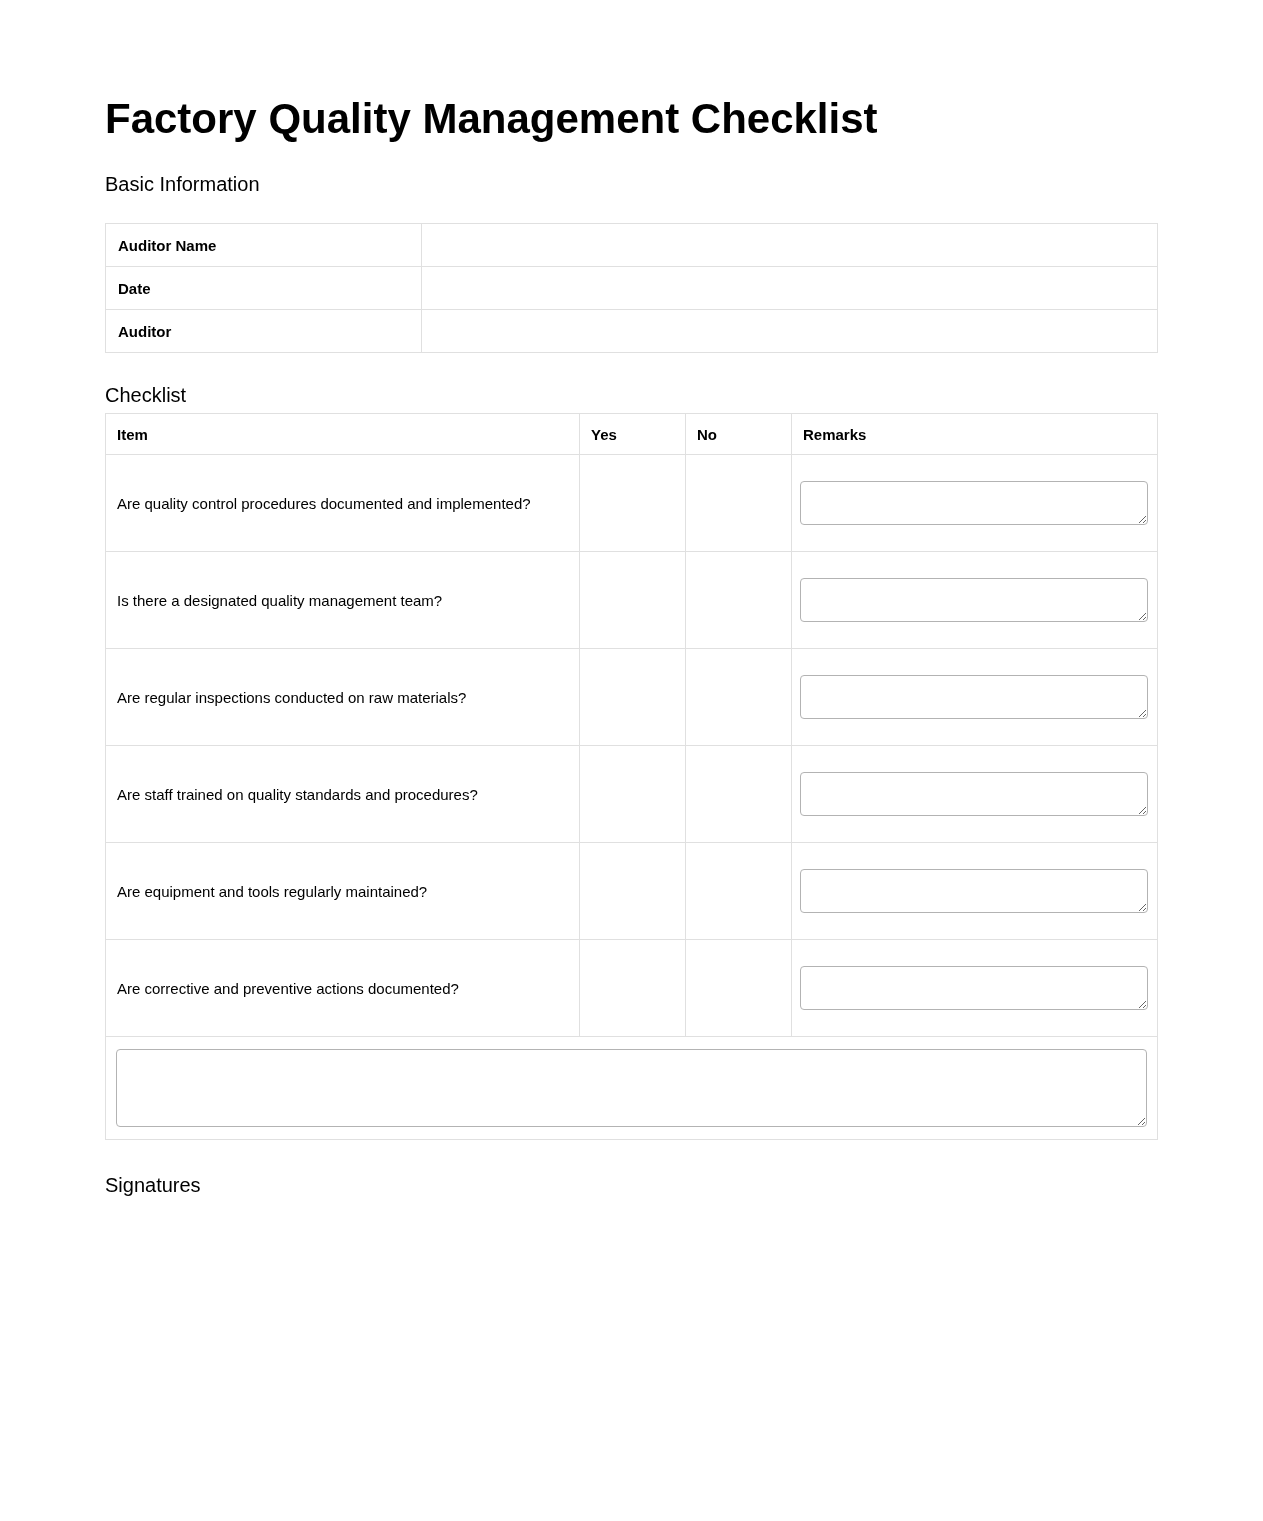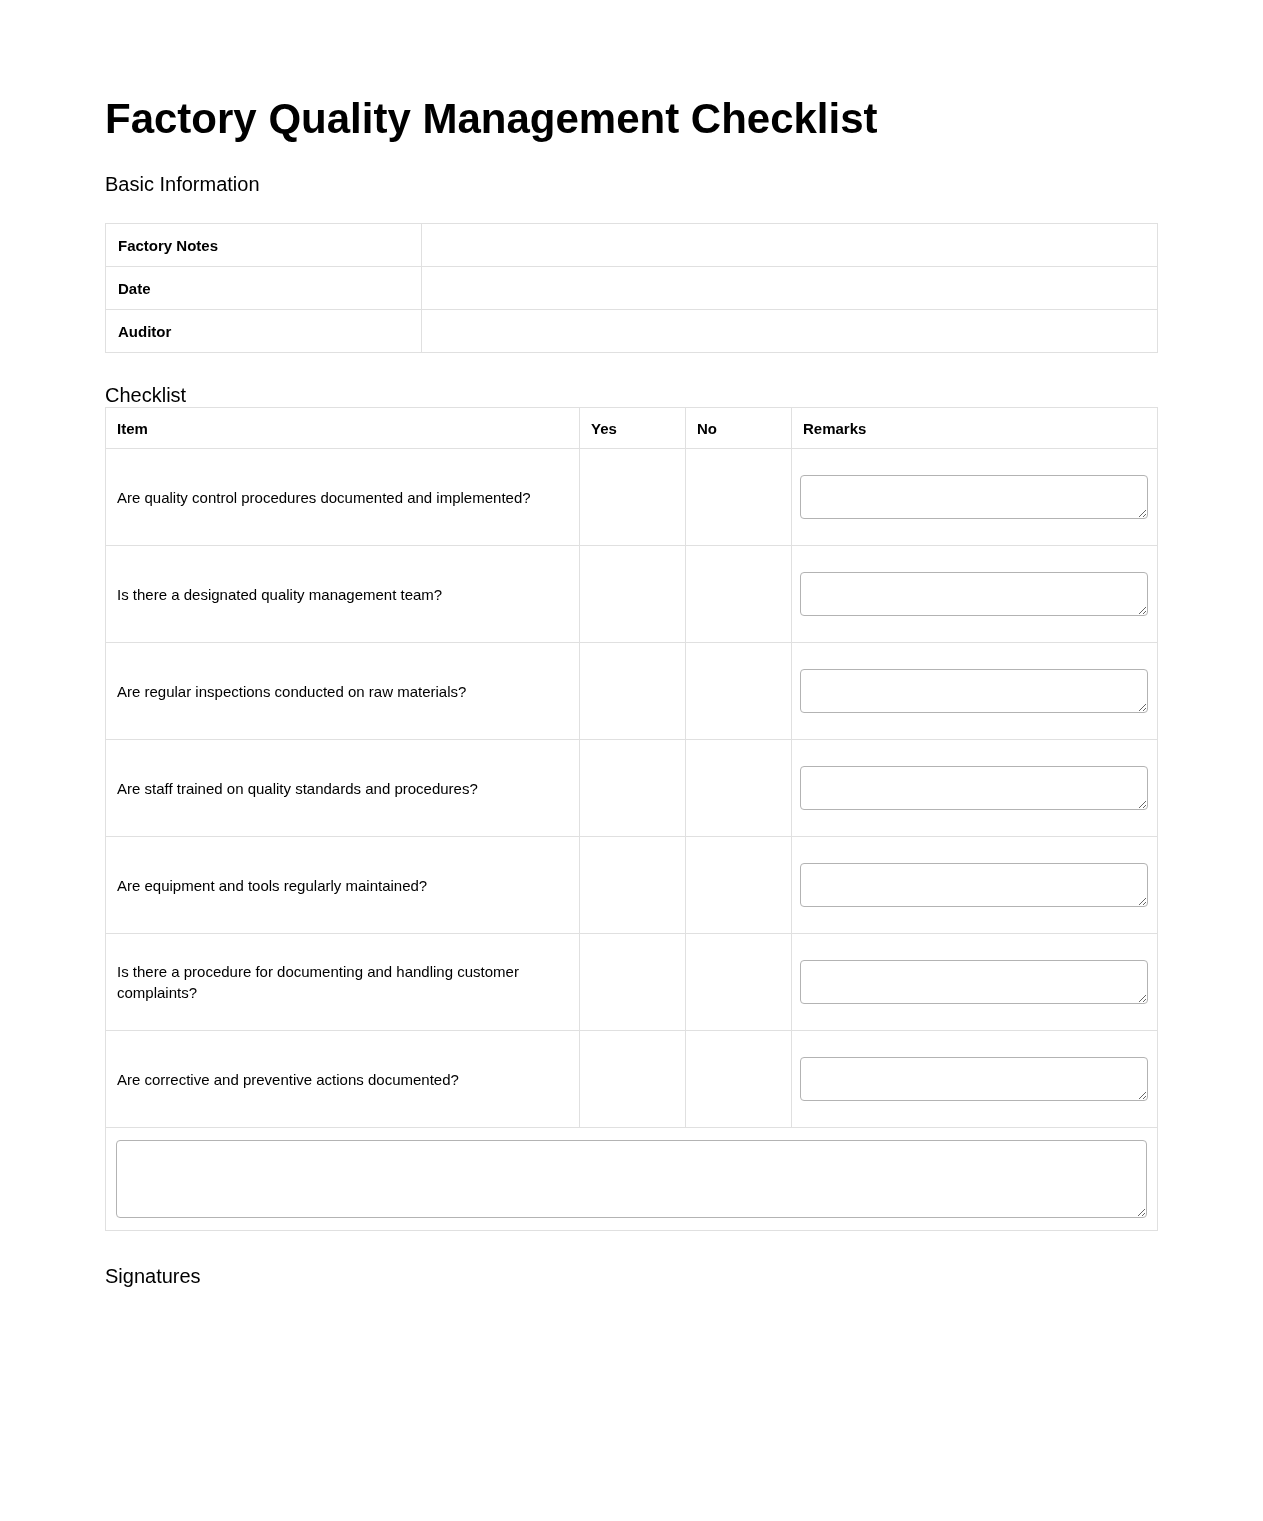"Factory Notes" td.label { text: Factory Notes -> Auditor Name }
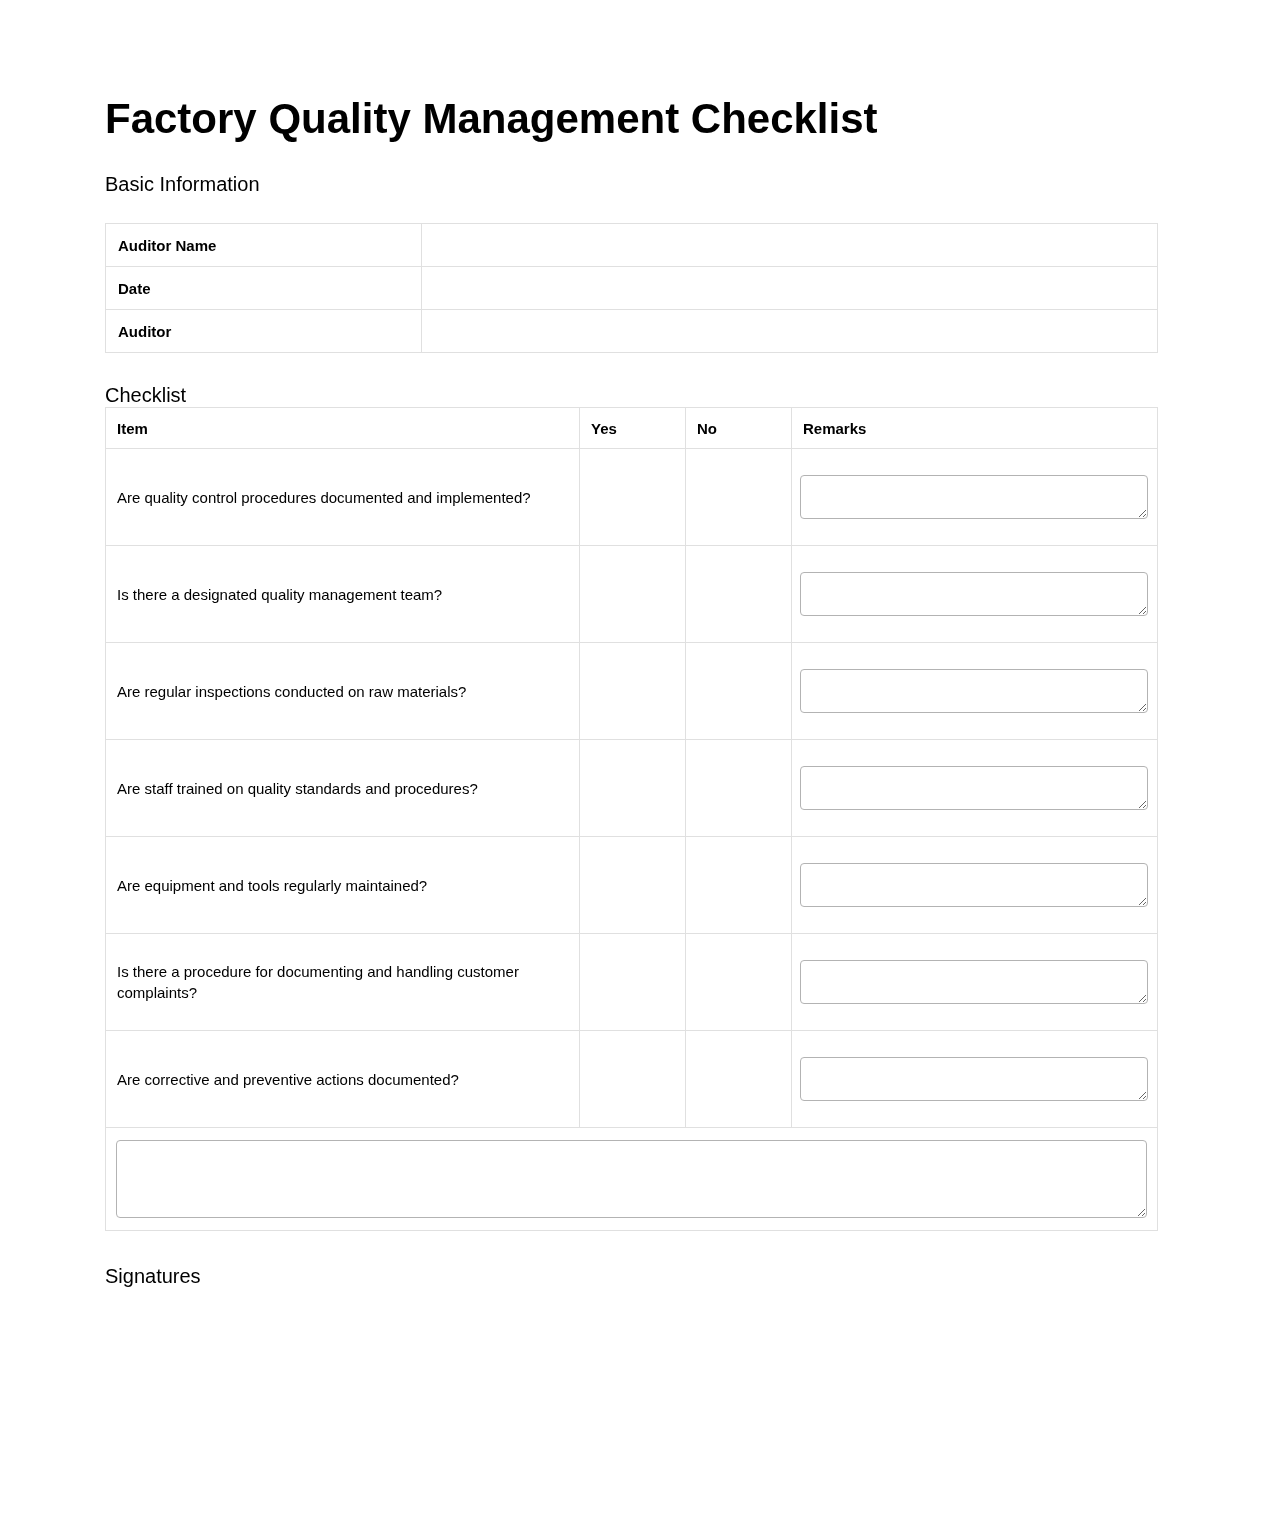"Checklist" #h-checklist { margin: 31px 0 0 0 -> 31px 0 6px 0 }
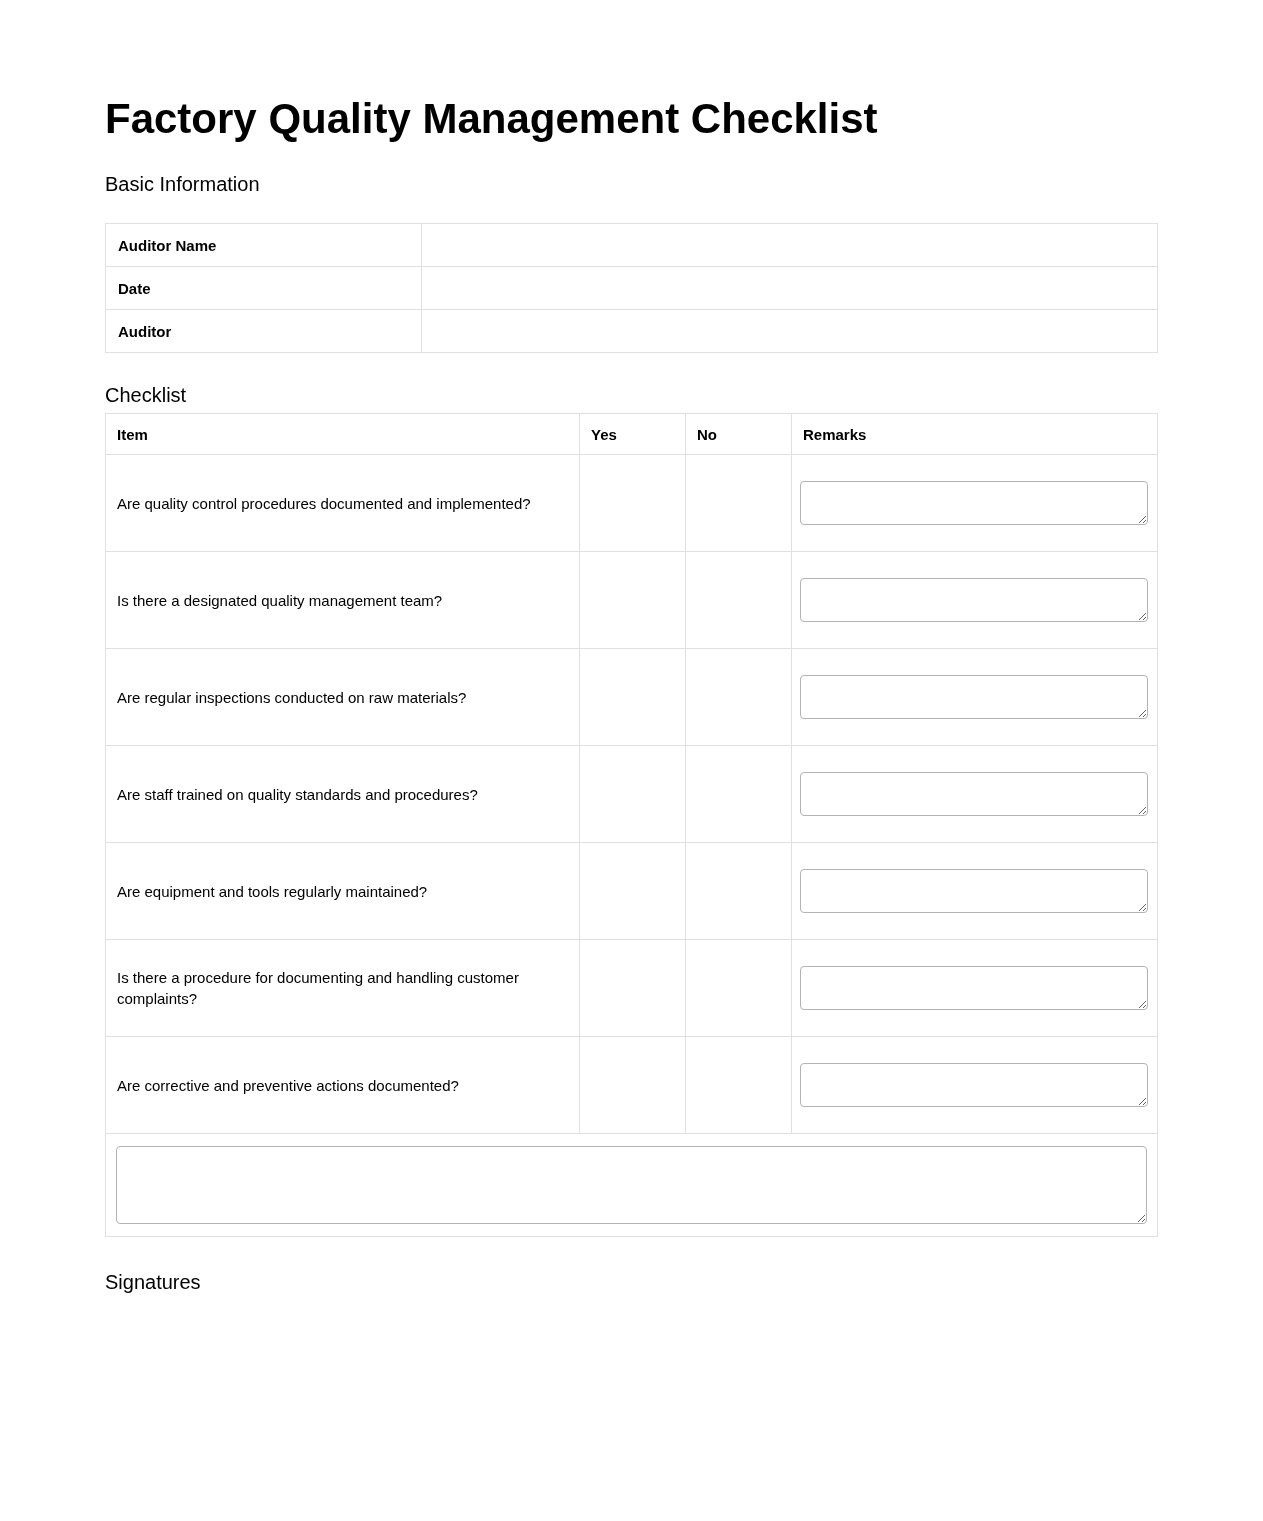"Is there a procedure for" tr { html: <tr> <td>Is there a procedure for documenting and handling customer complaints?</td> <td></td> <td></td> <td> <textarea></textarea> </td> </tr> -> none }
